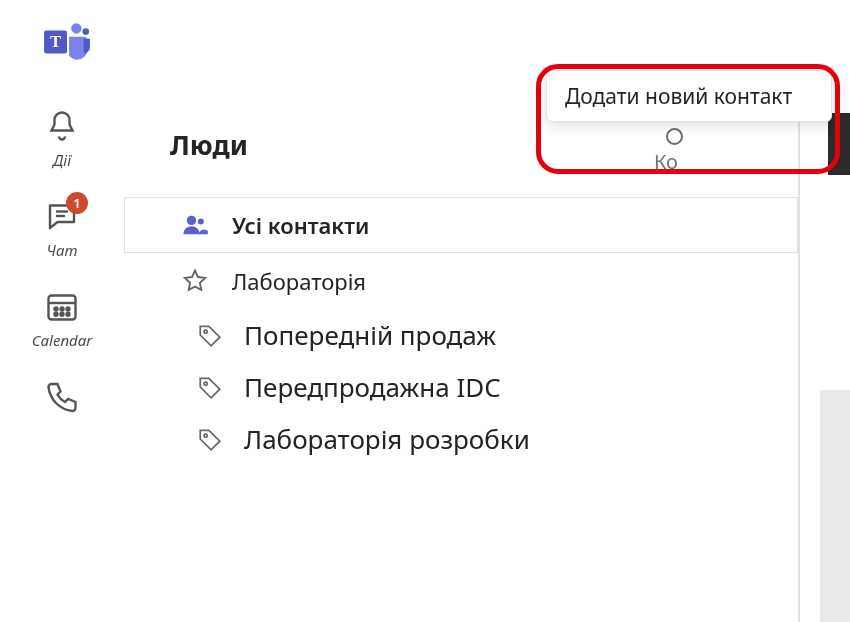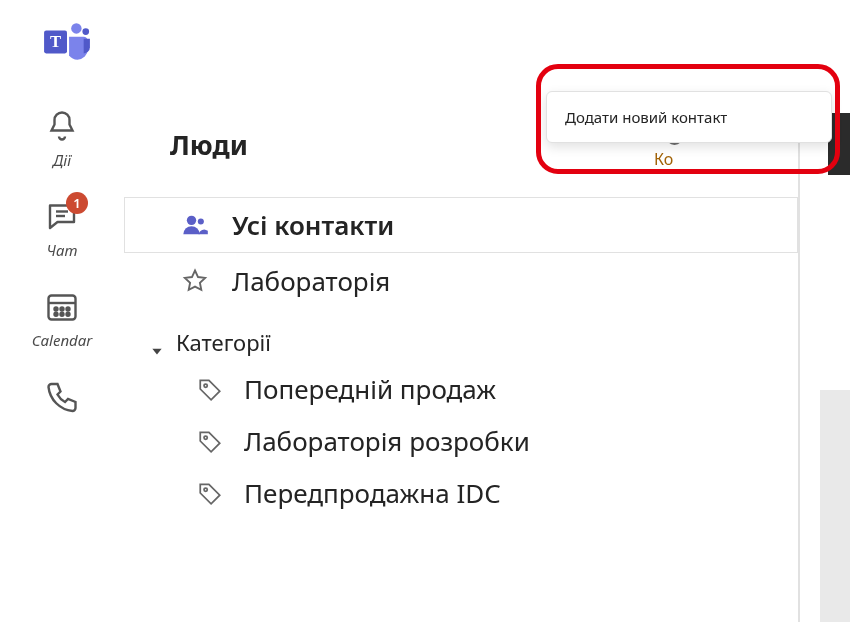"Додати новий контакт" .callout-inner { font-size: 15px -> 21px; margin-top: 21px -> none }
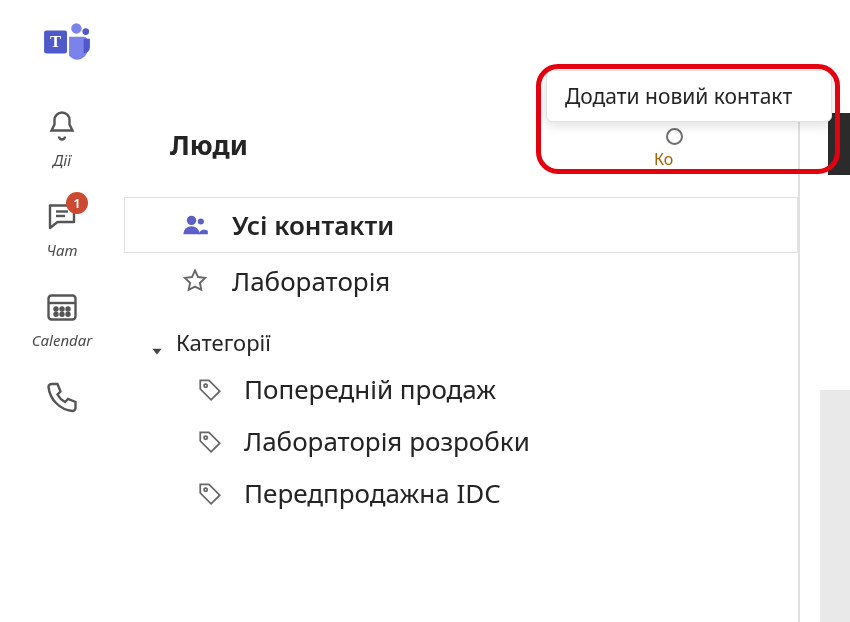"Ко" .entry-name { color: #a16207 -> #737373; font-size: 16px -> 20px }
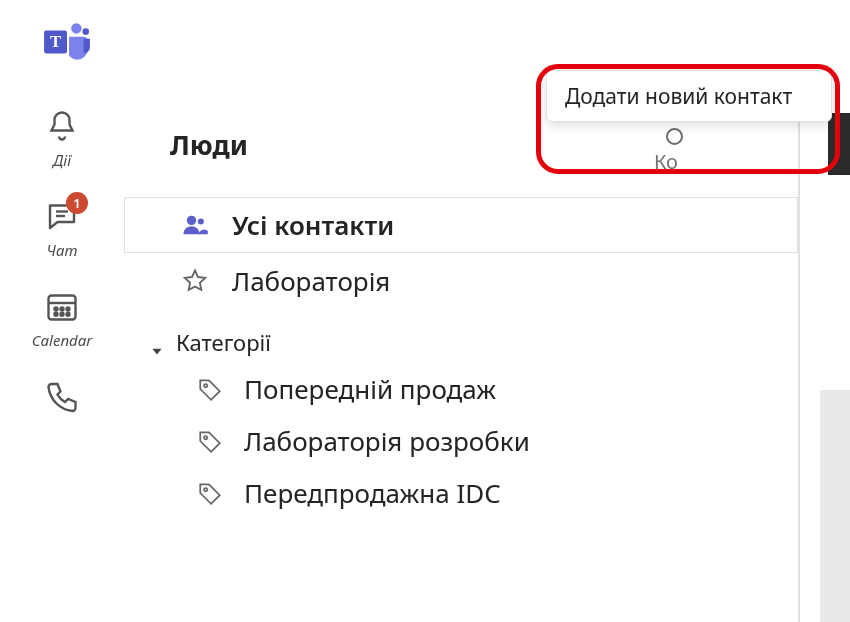"Усі контакти" .list-item { font-size: 26px -> 22px }
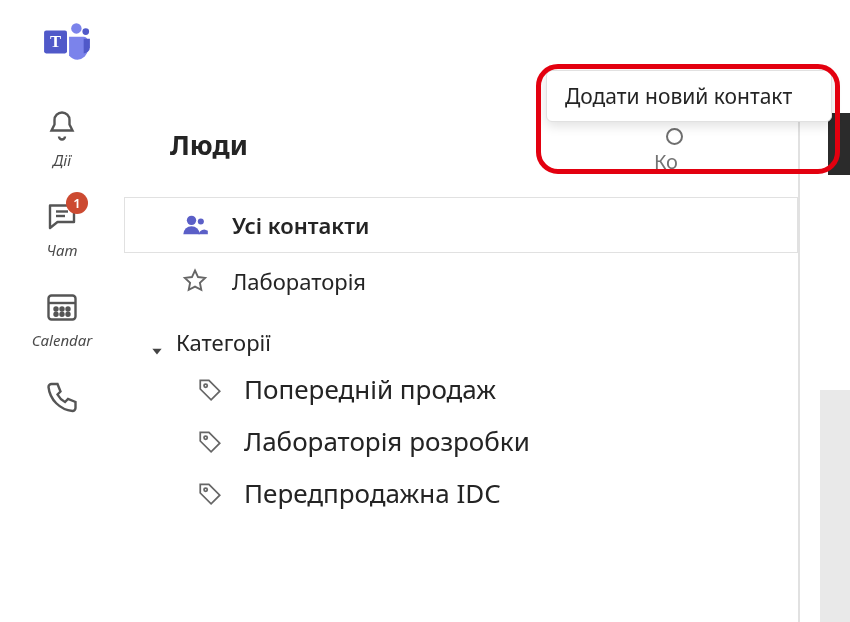"Категорії" div.group-header { html: <div> <span> <svg> <path></path> </svg> </span> <span>Категорії</span> </div> -> none }
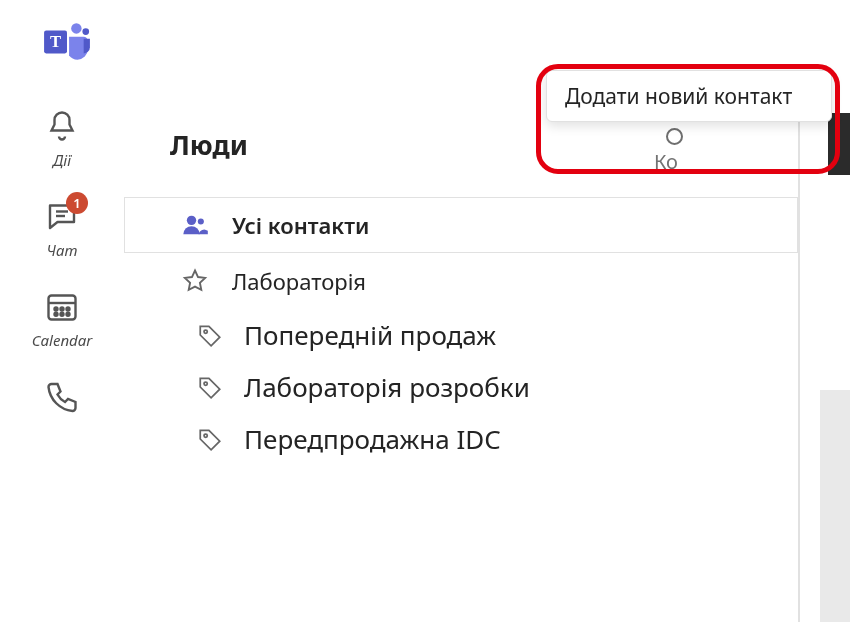"Лабораторія розробки" div.sub-item { order: before "Передпродажна IDC" -> after "Передпродажна IDC" }
